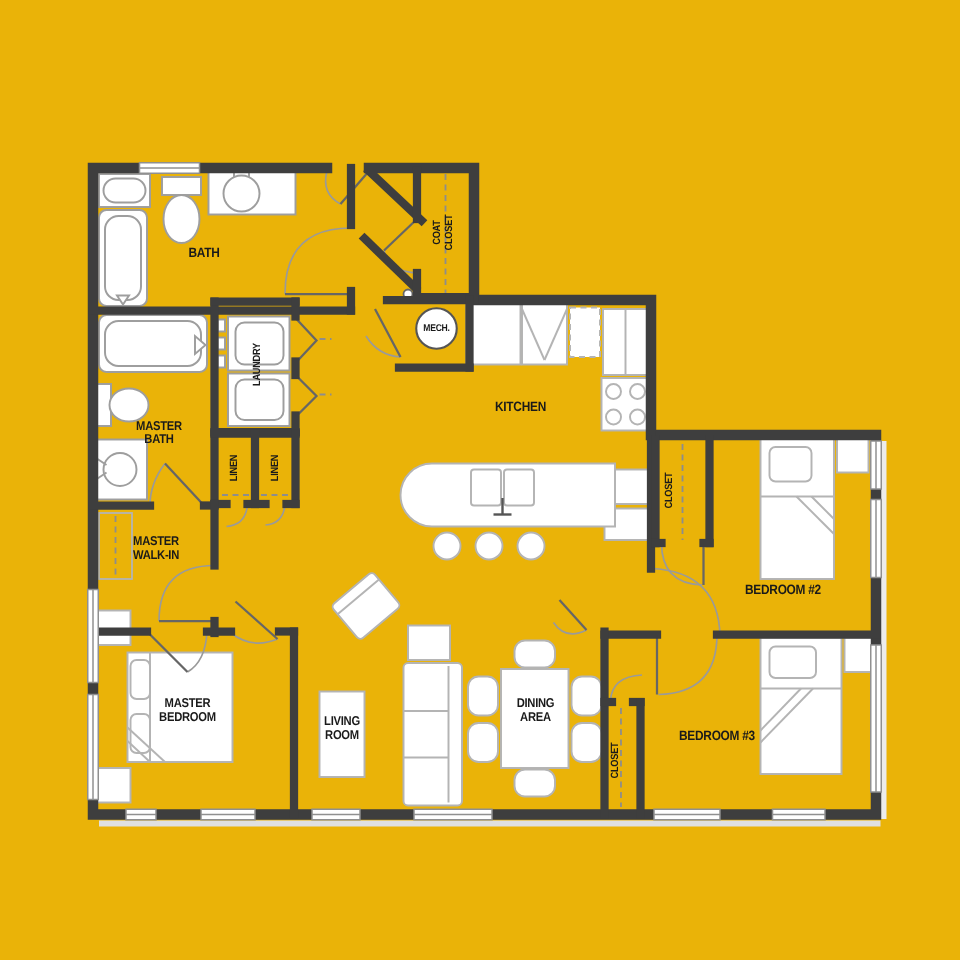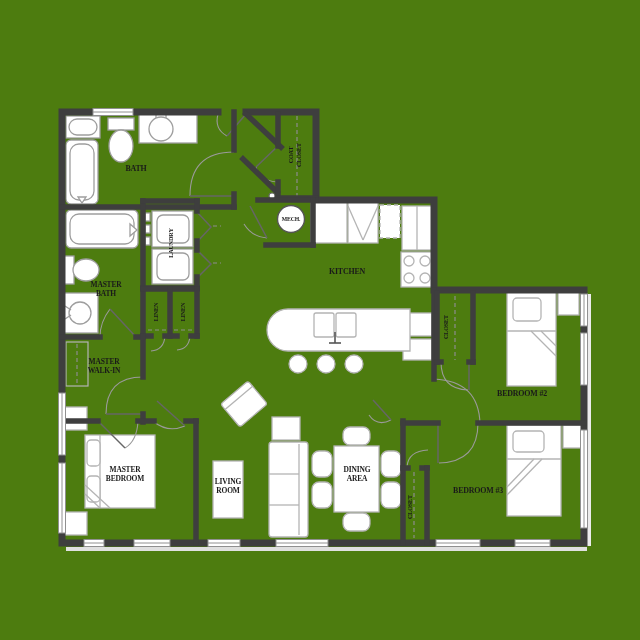"BATH" .stage { background: #4d7c0f -> #eab308; font-family: Liberation Serif, serif -> Liberation Sans, sans-serif }
